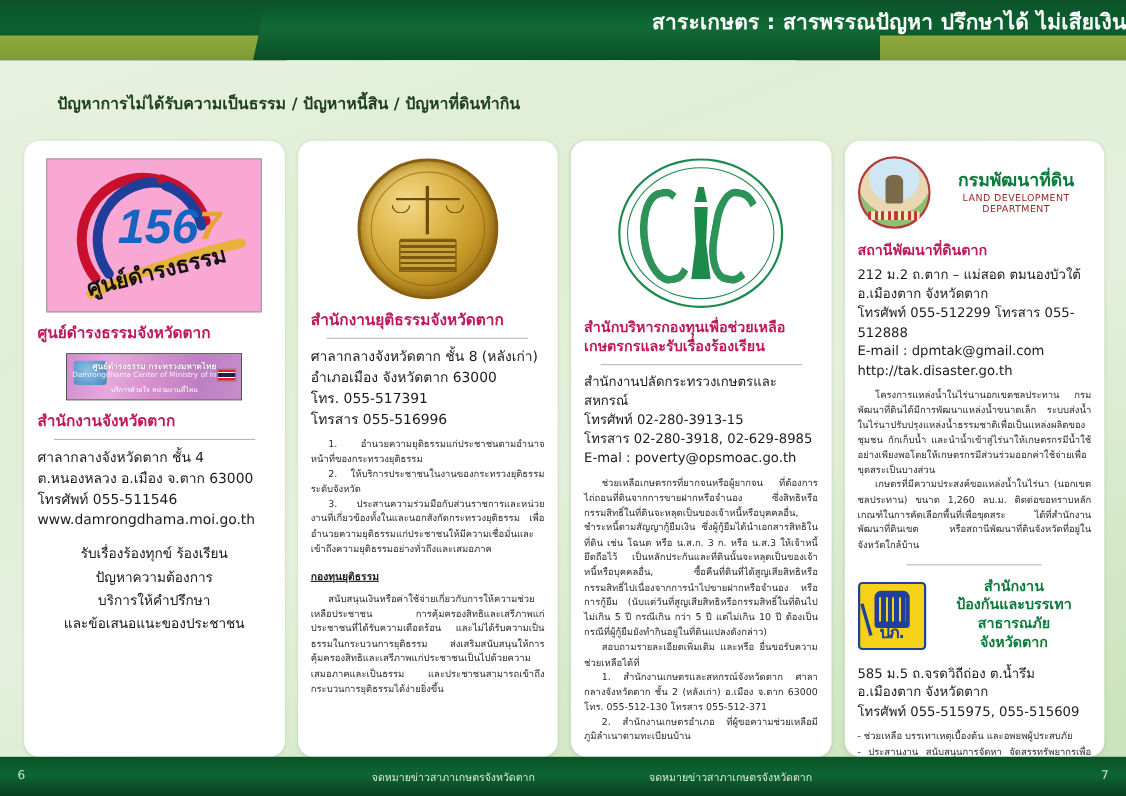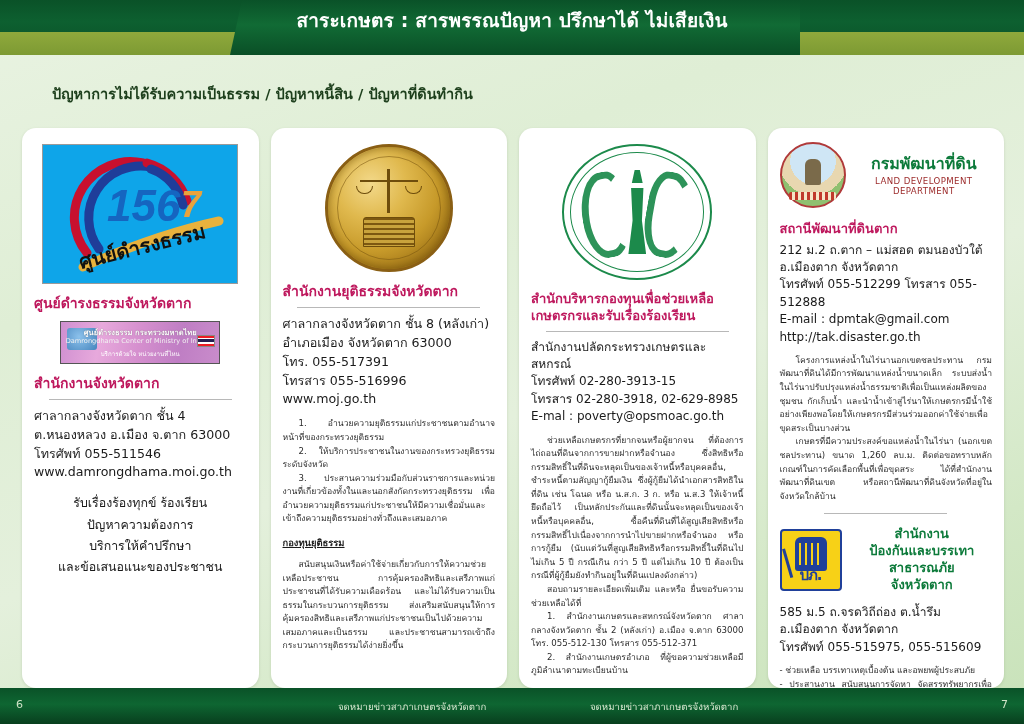"สาระเกษตร : สารพรรณปัญหา ปรึกษาได้" .header-title { text-align: center -> right }
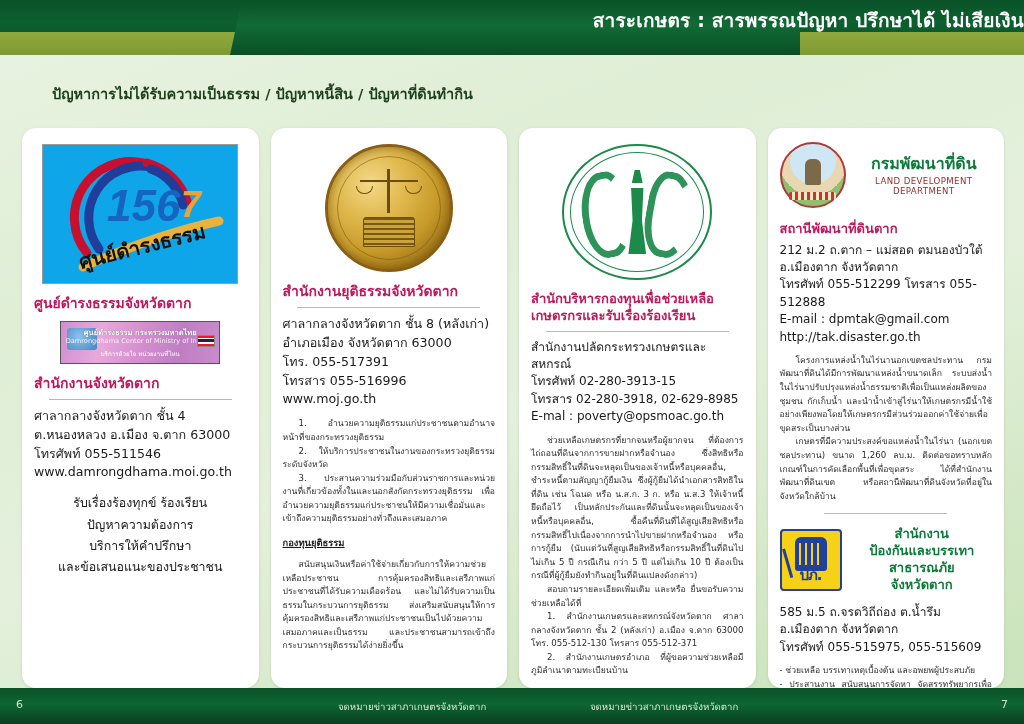"156" .logo-frame { background: #0ea5e9 -> #f9a8d4 }
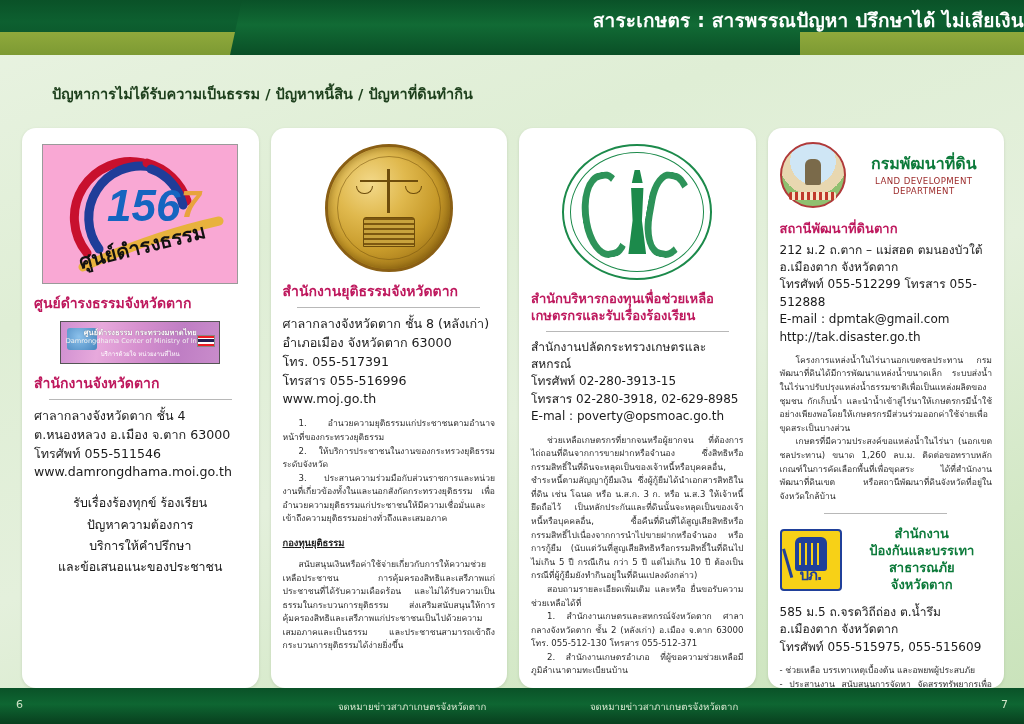"www.moj.go.th" div { html: <div>www.moj.go.th</div> -> none }
